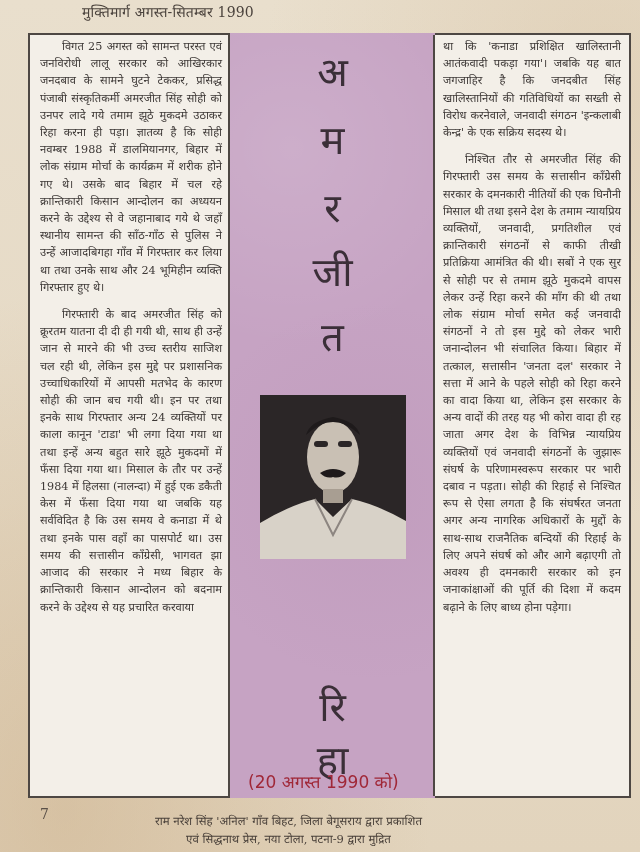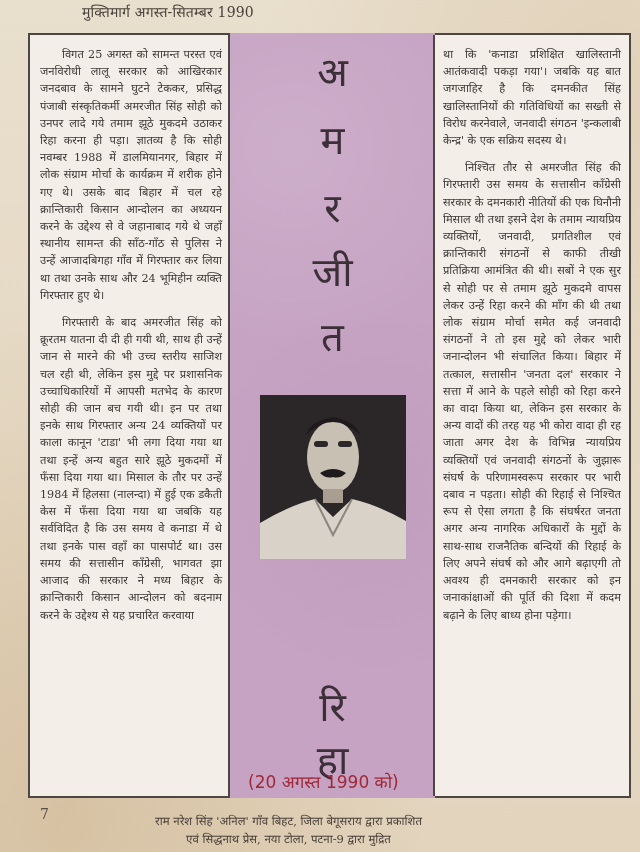"विगत 25 अगस्त को सामन्त" .col p { margin: 8px 0 10px 0 -> 0 0 10px 0 }
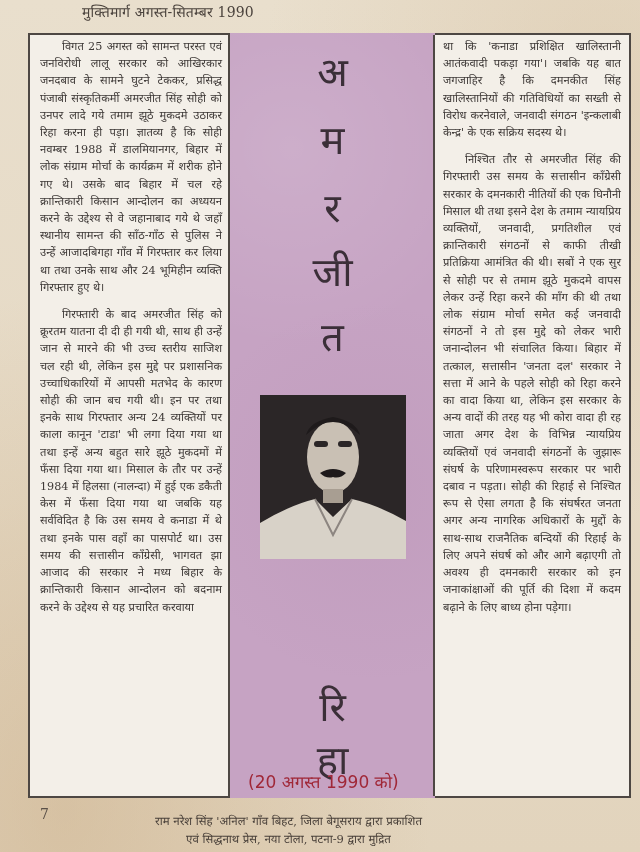"था कि 'कनाडा प्रशिक्षित खालिस्तानी" p { text: दमनकीत -> जनदबीत }
